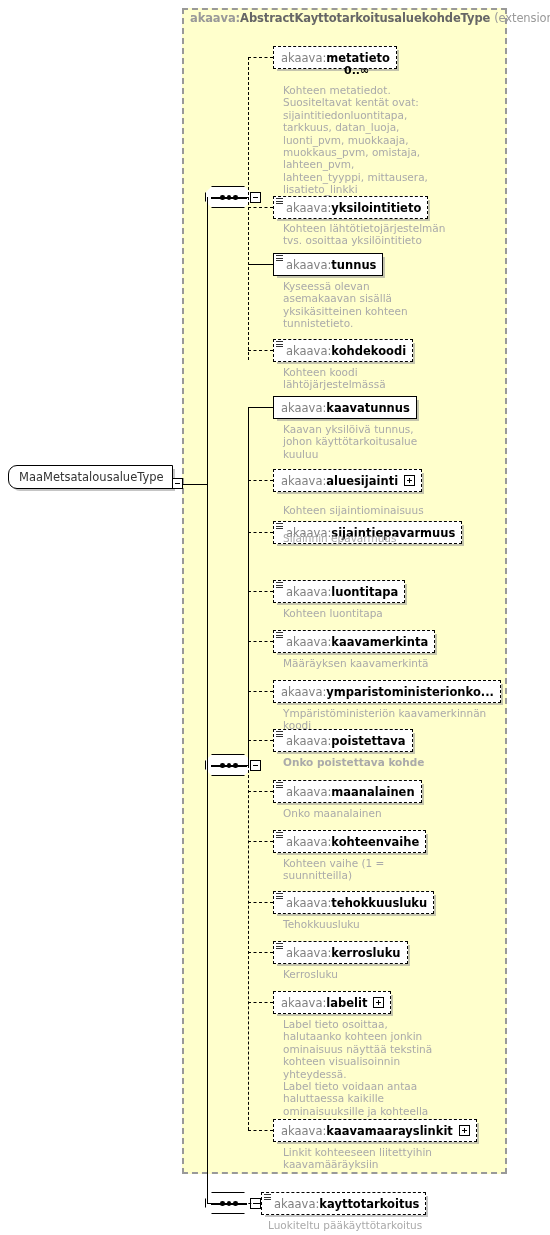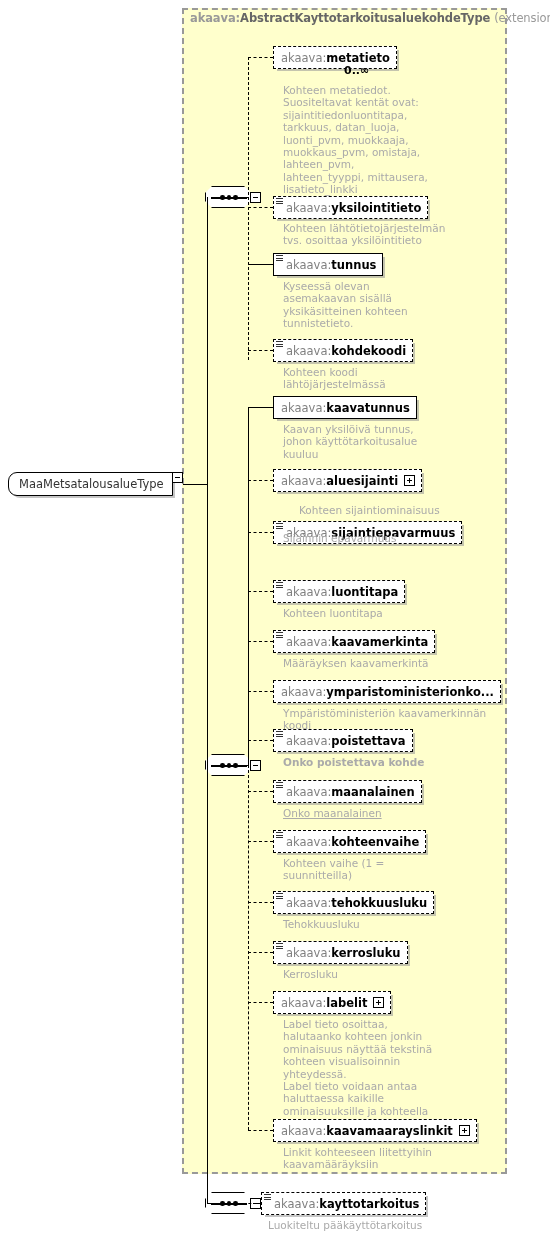"MaaMetsatalousalueType" #root-node { align-items: flex-start -> flex-end }
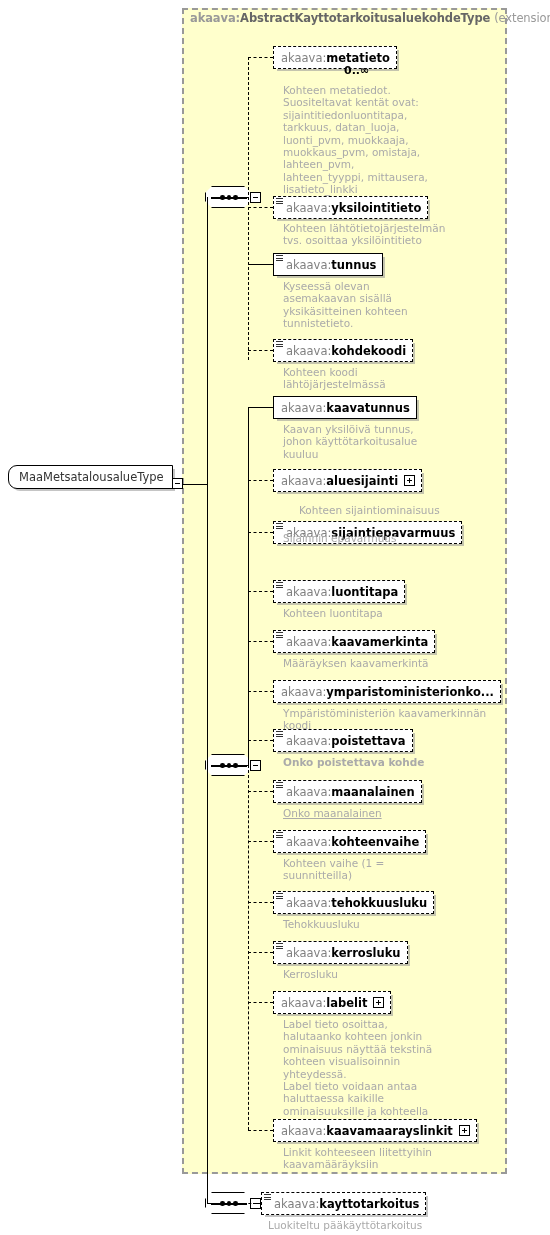"Kohteen sijaintiominaisuus" div.doc { margin-left: 16px -> none }
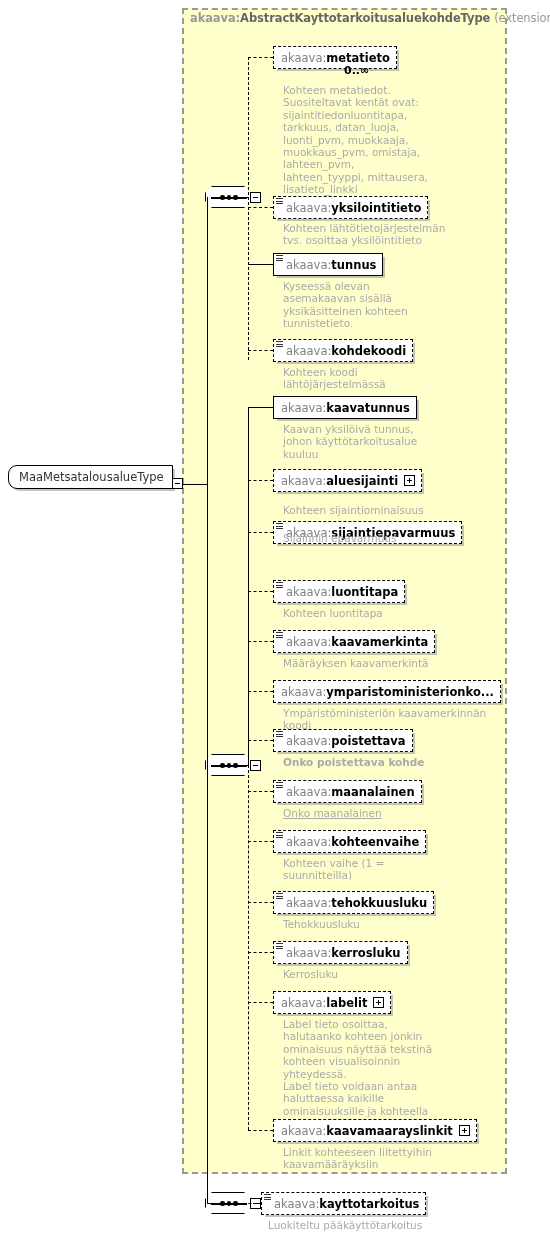"Onko maanalainen" div.doc { text-decoration: underline -> none }
